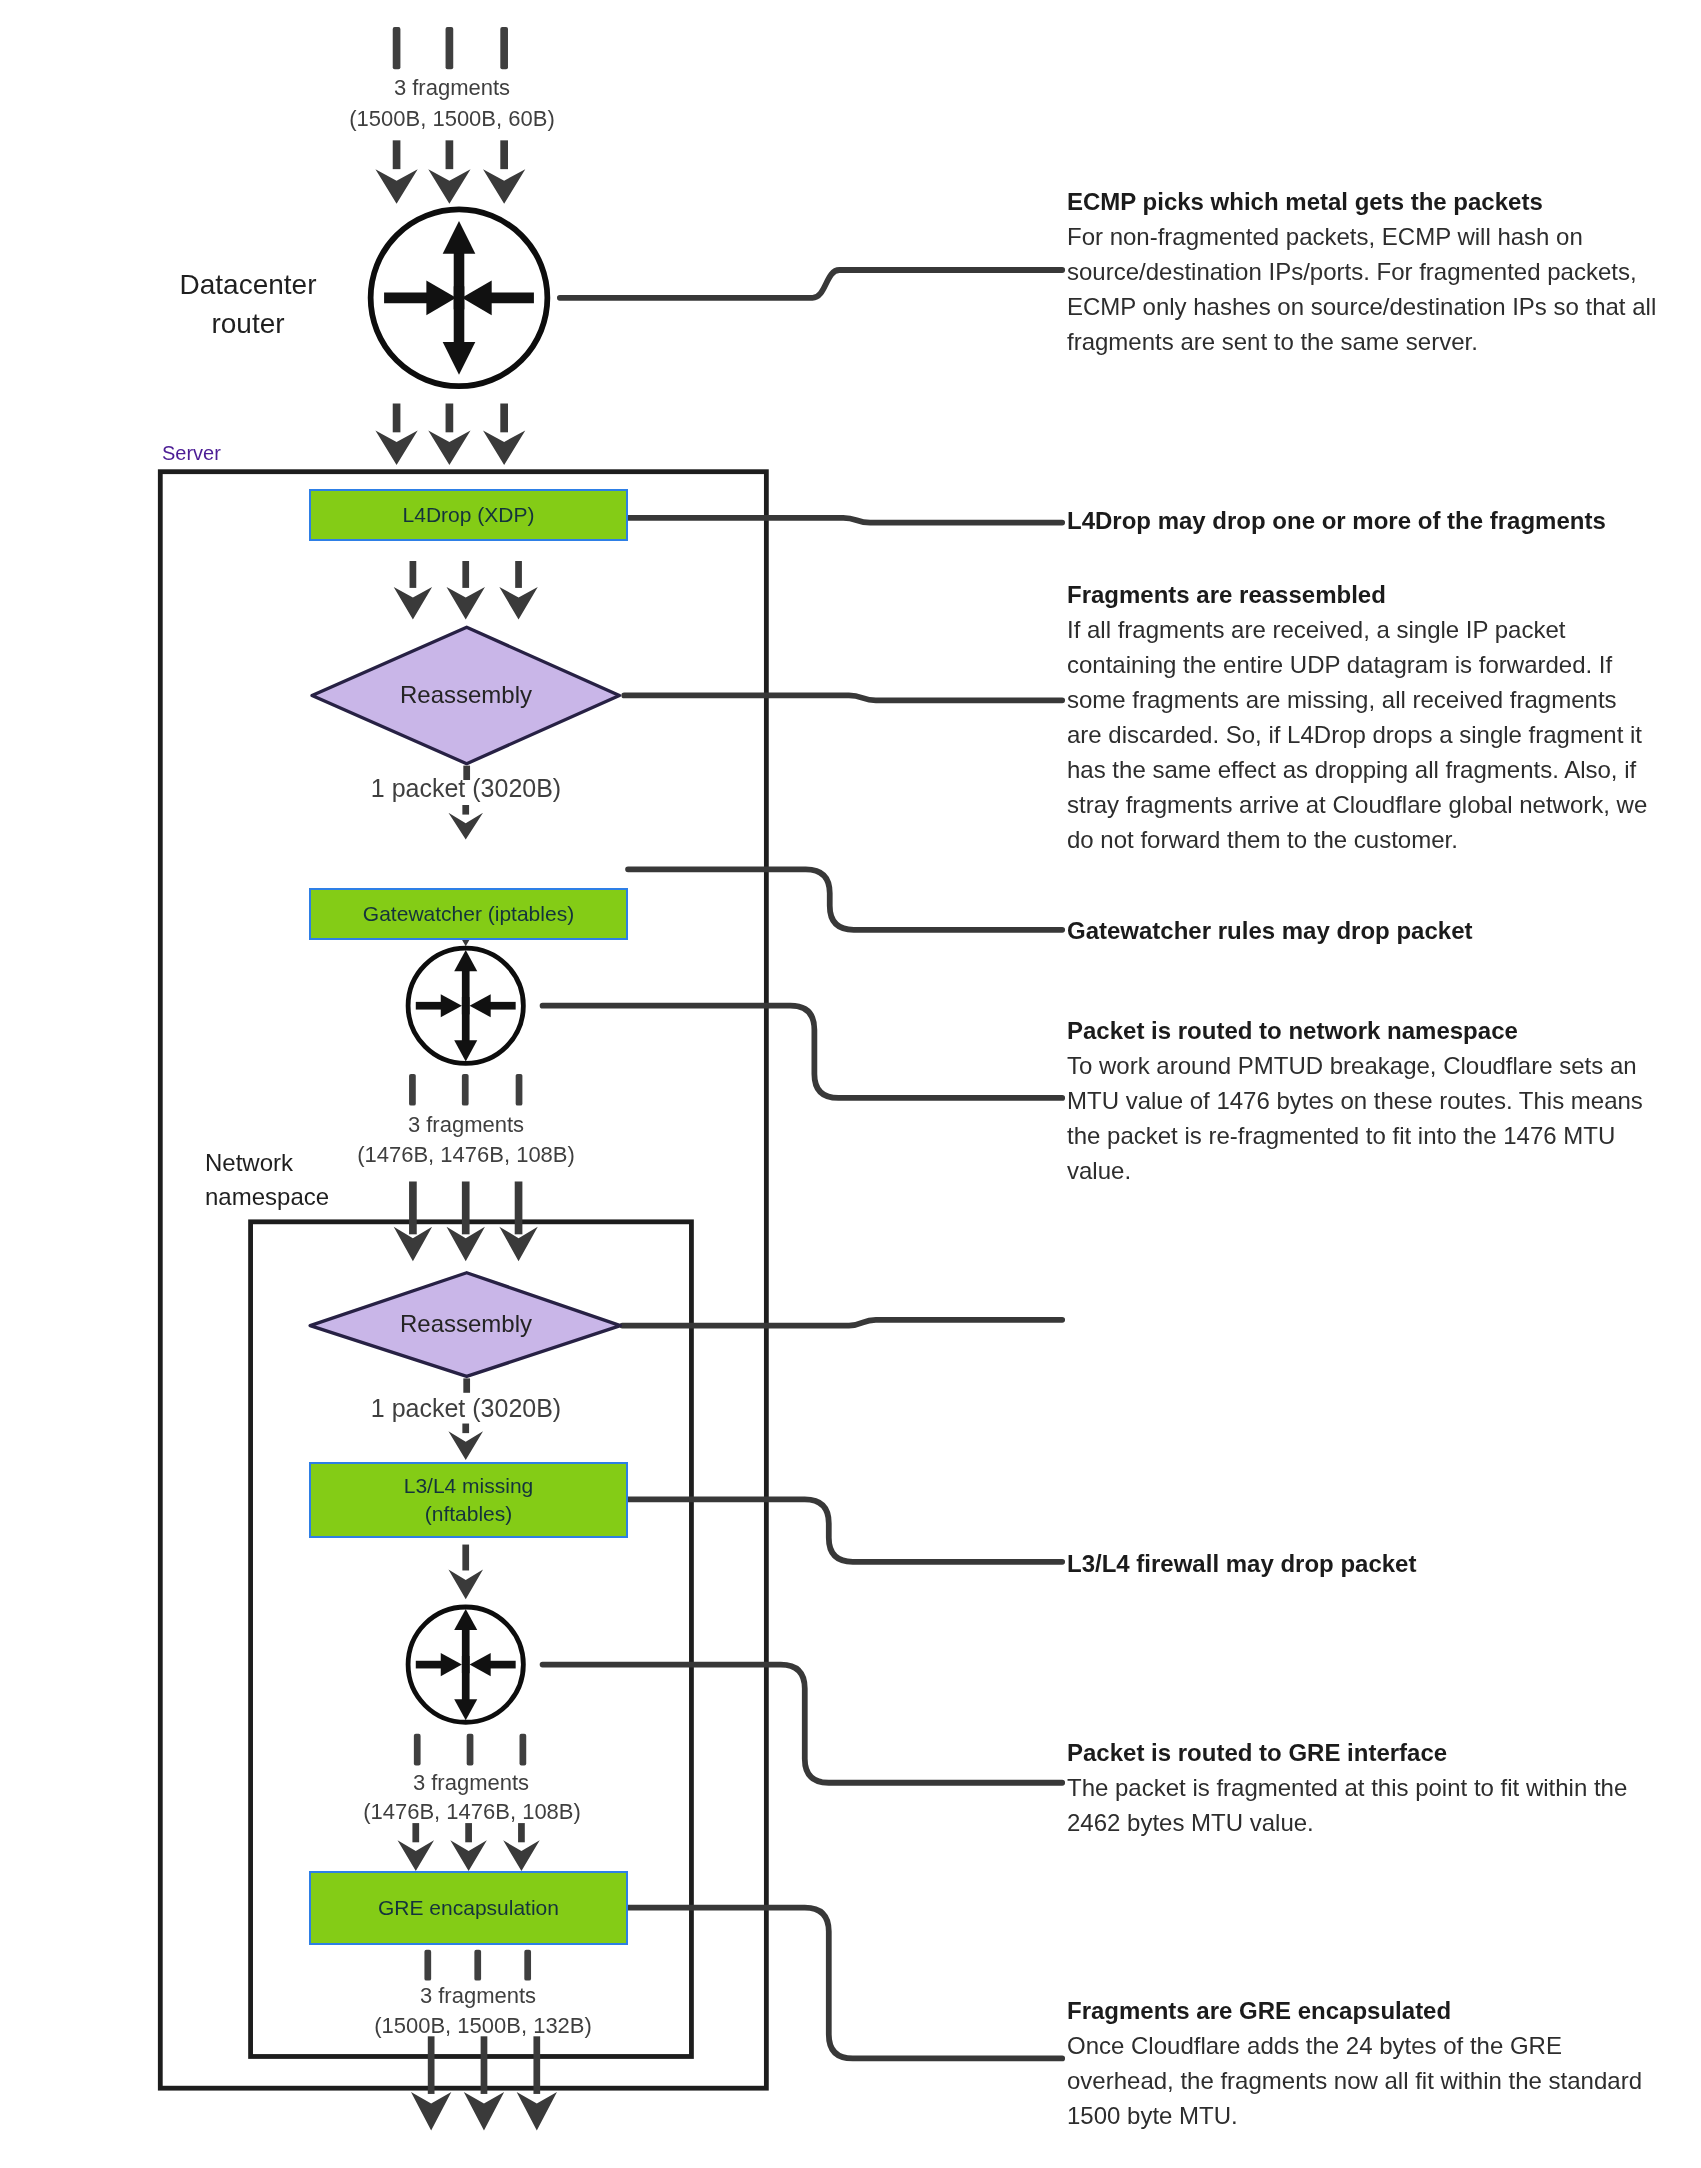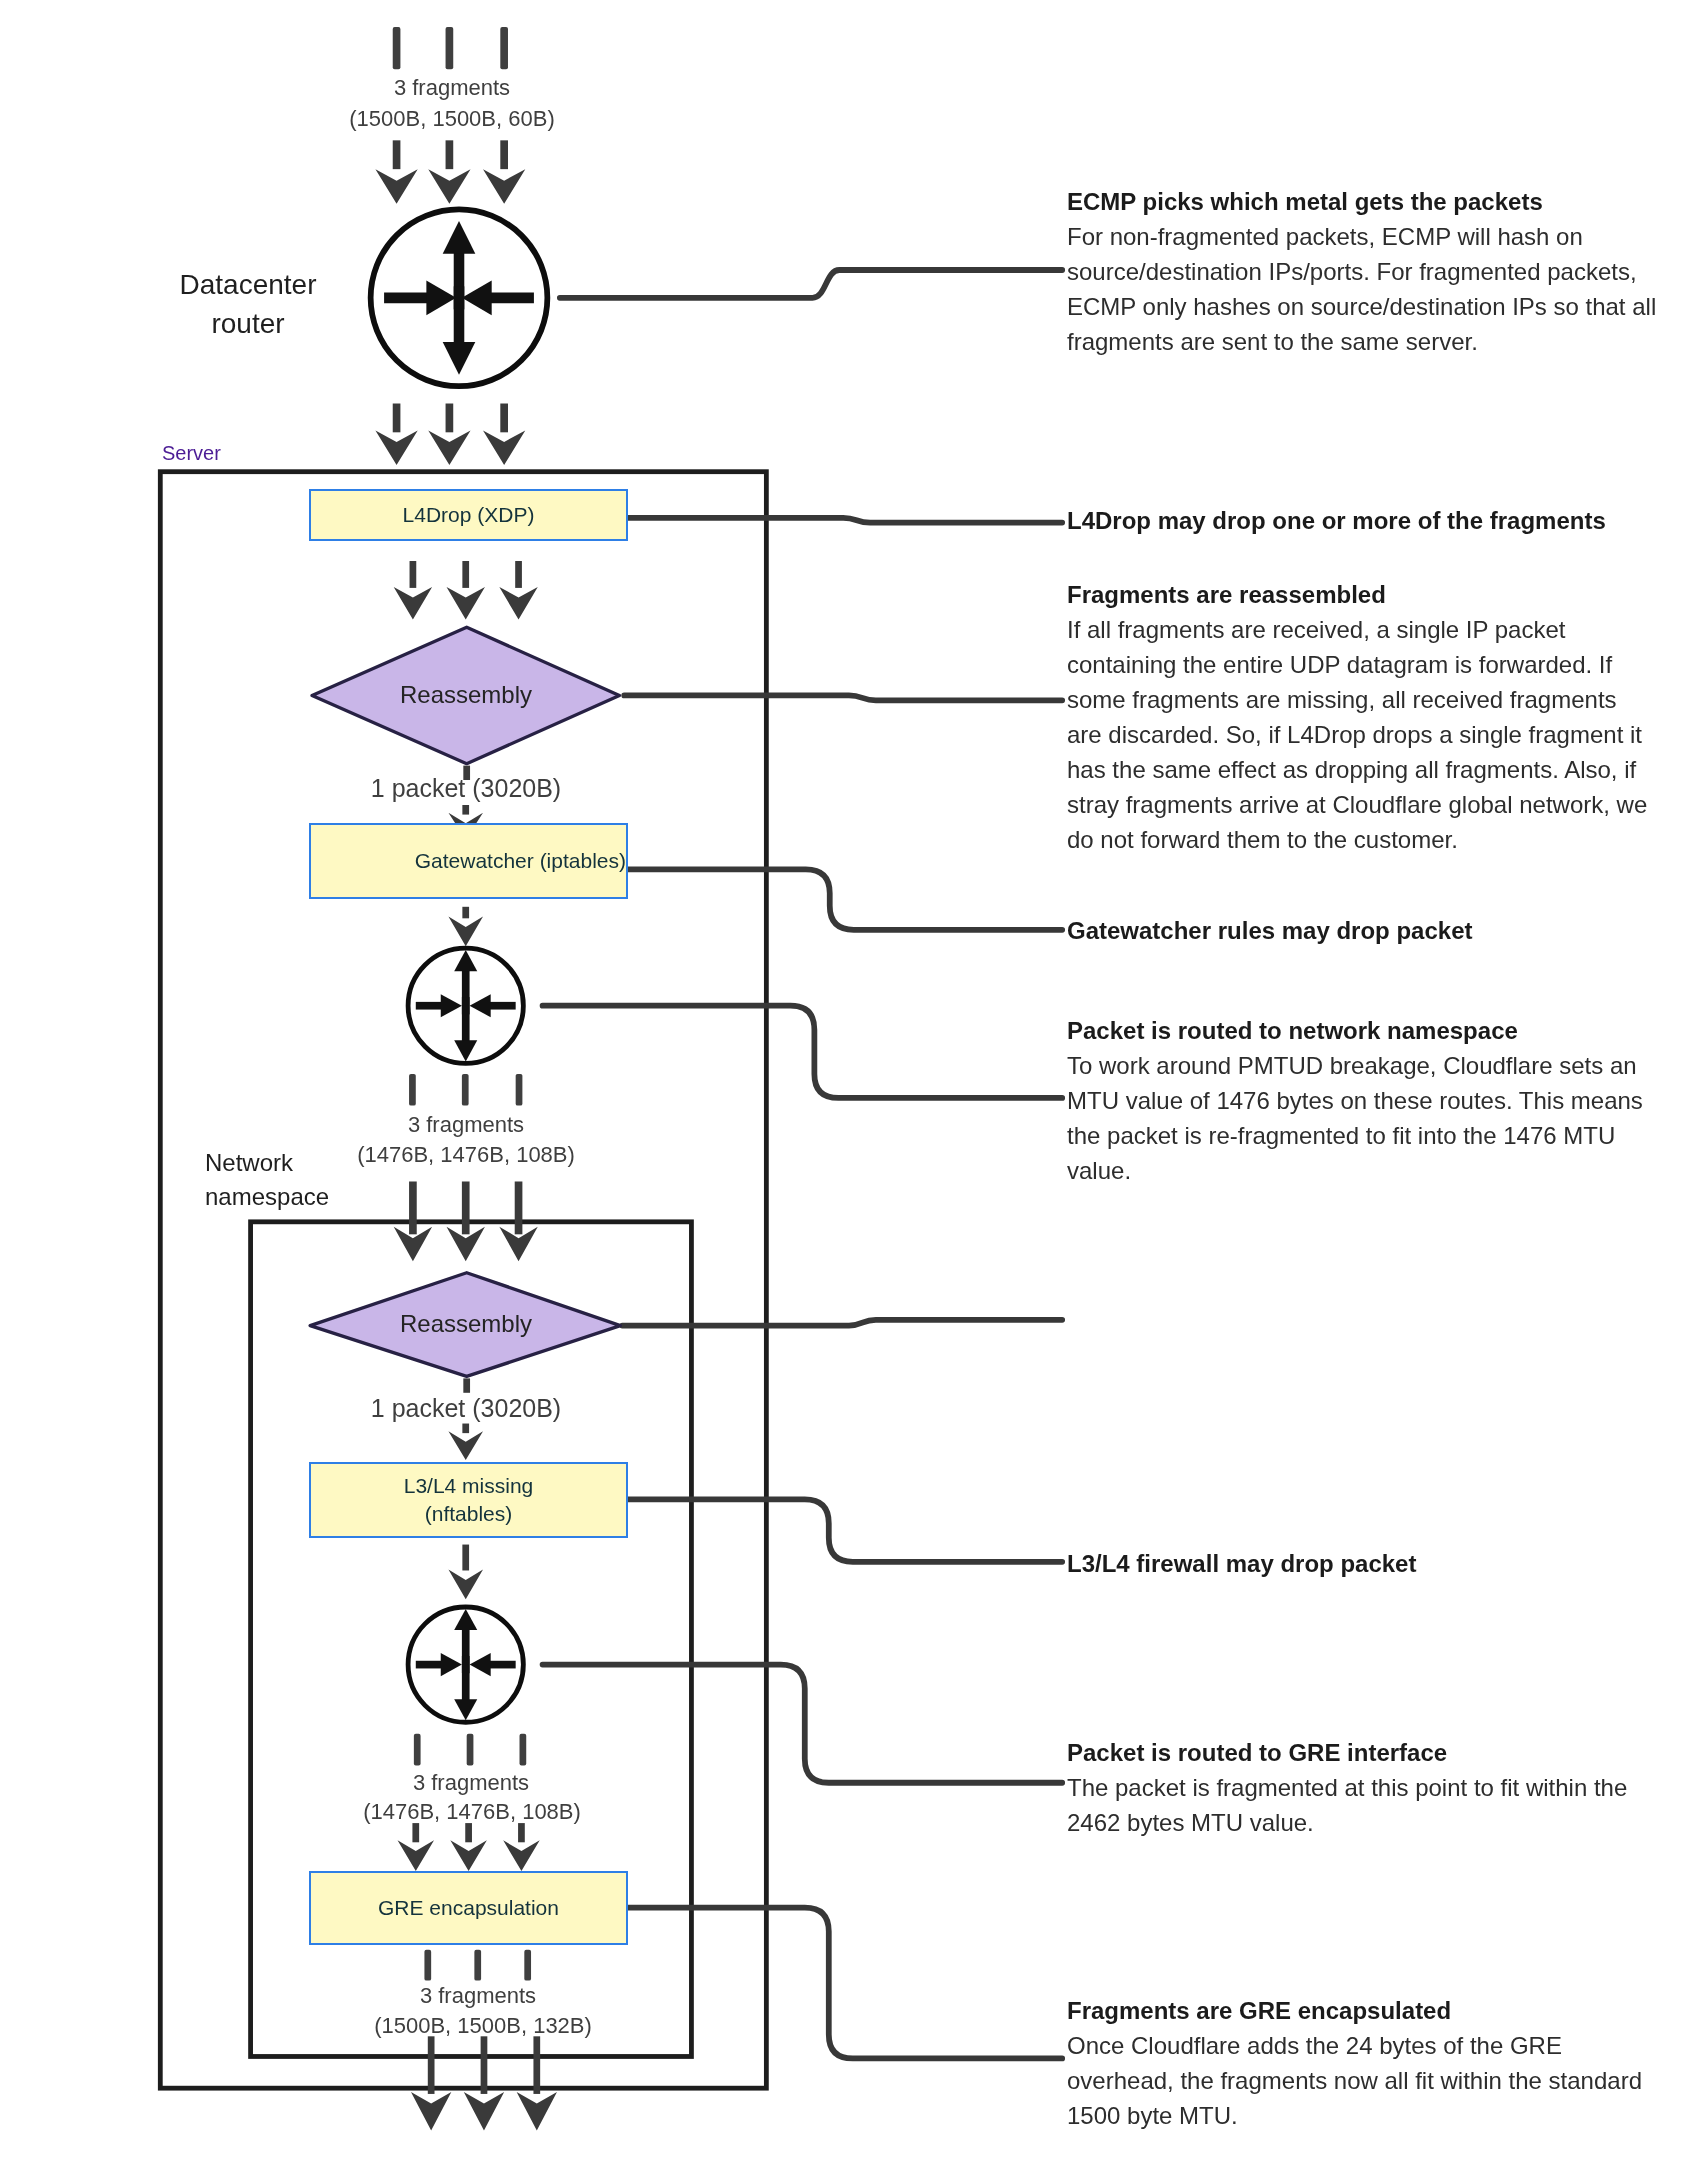"L4Drop (XDP)" .cyanbox { background: #fef9c3 -> #84cc16 }
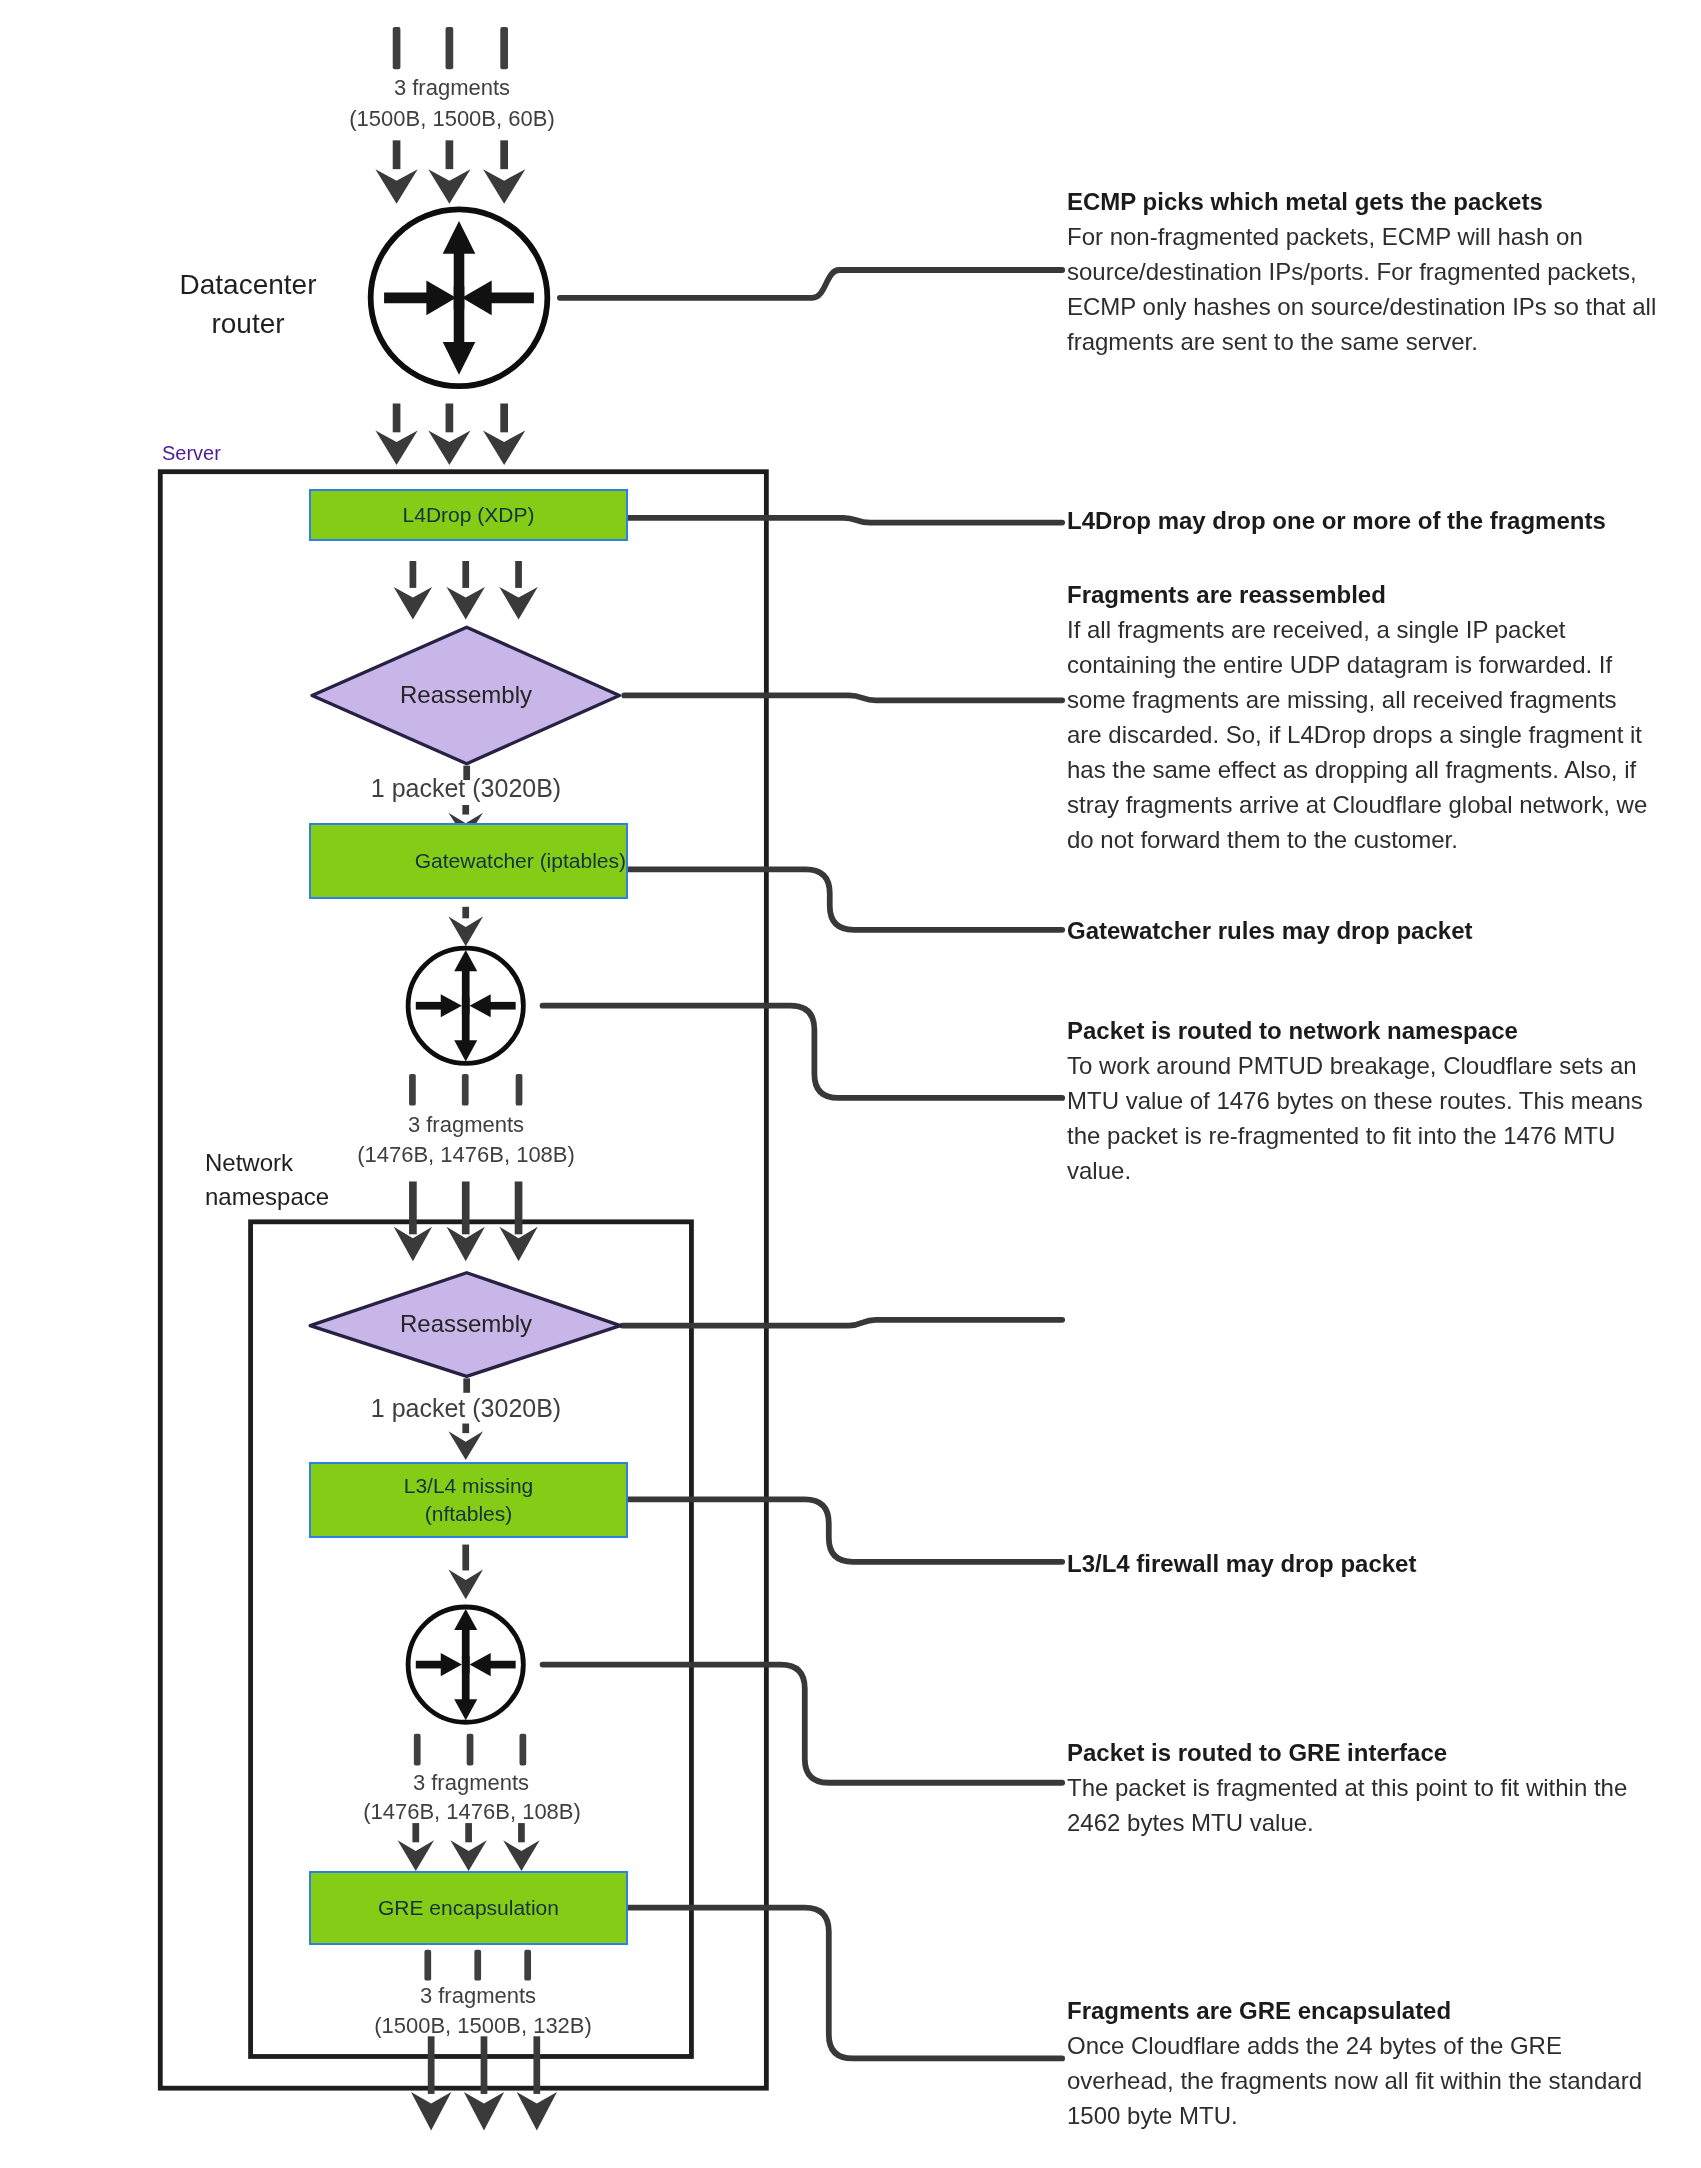"Gatewatcher (iptables)" div.abs { height: 76px -> 52px; justify-content: flex-end -> none; top: 823px -> 888px }
